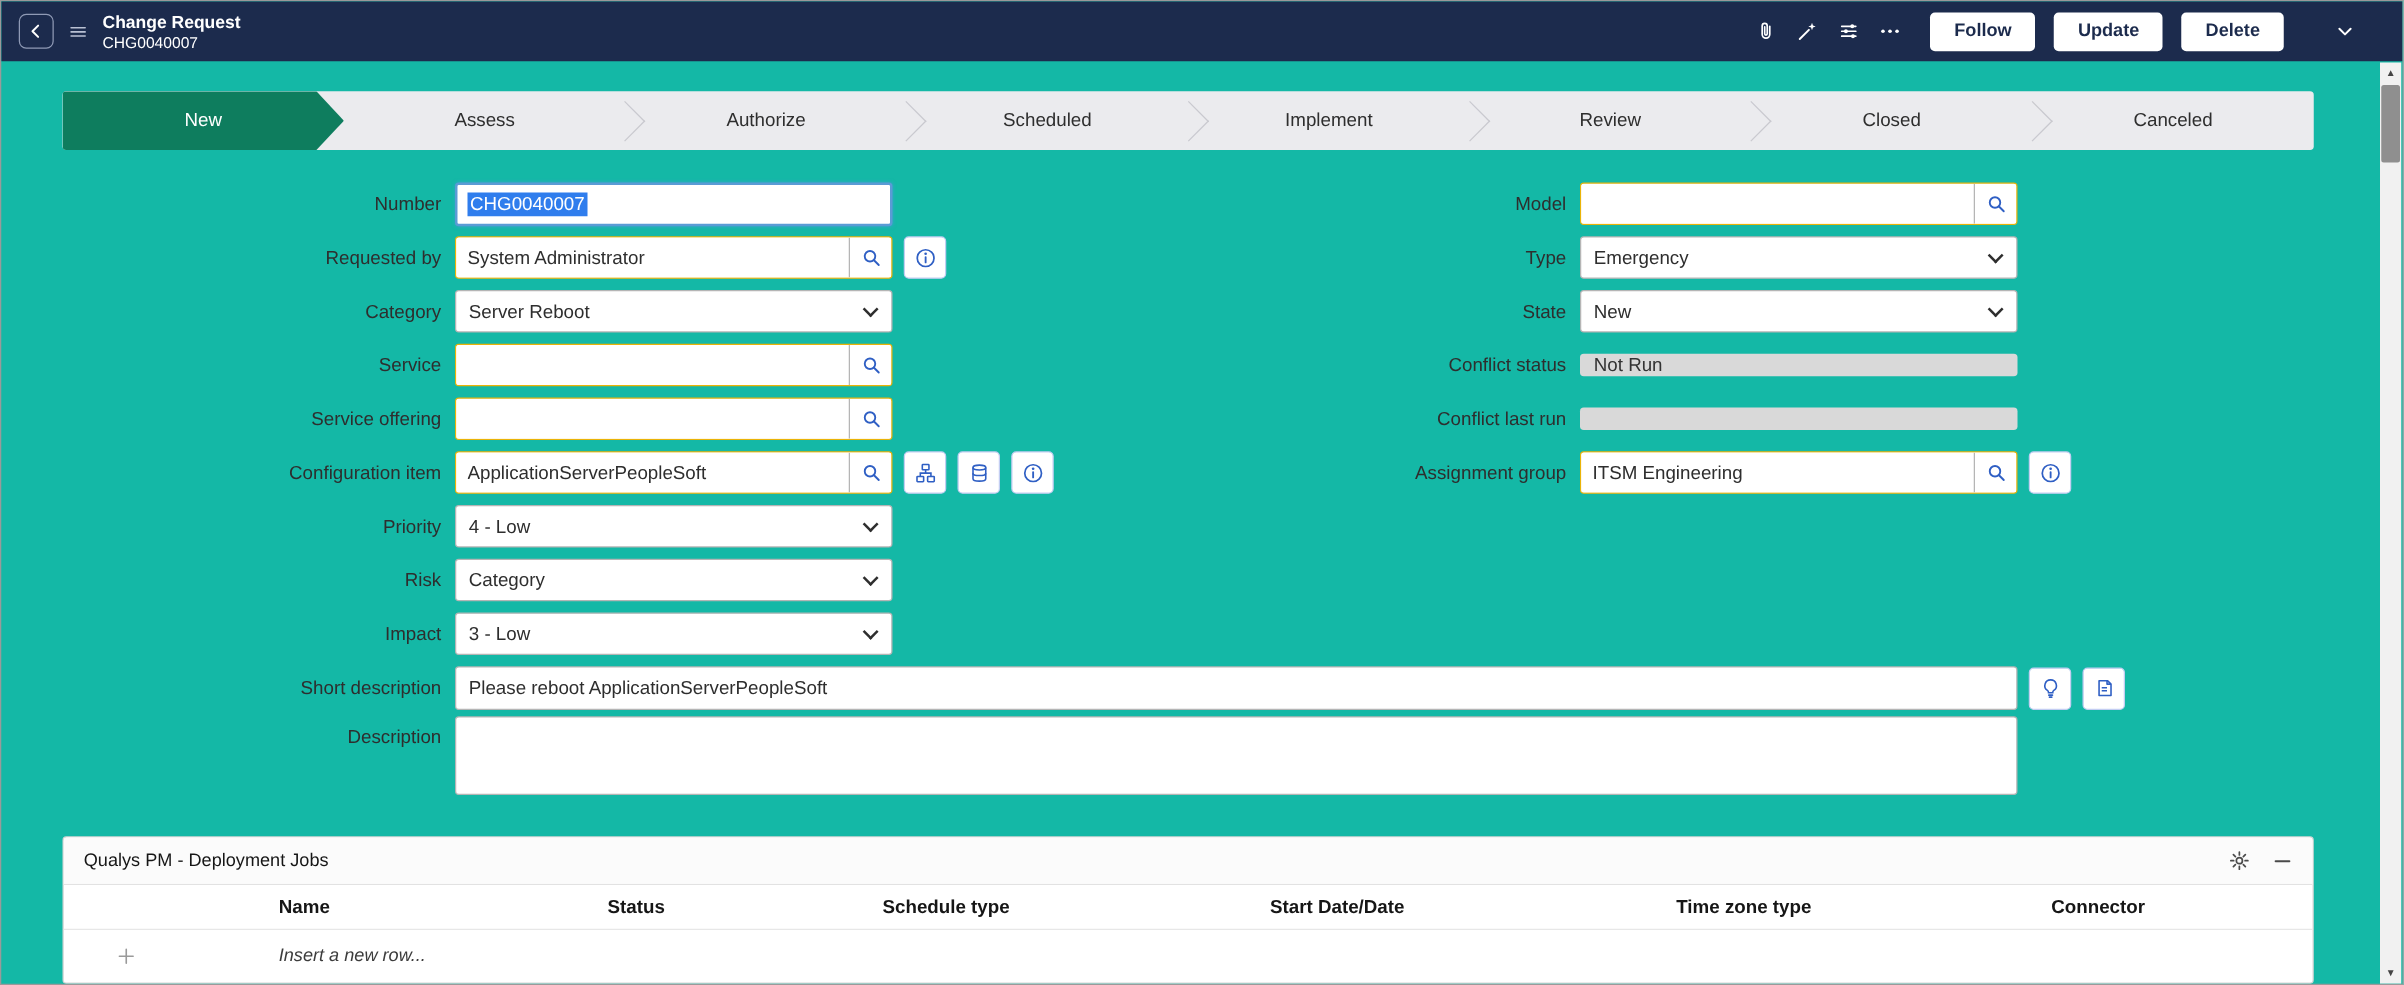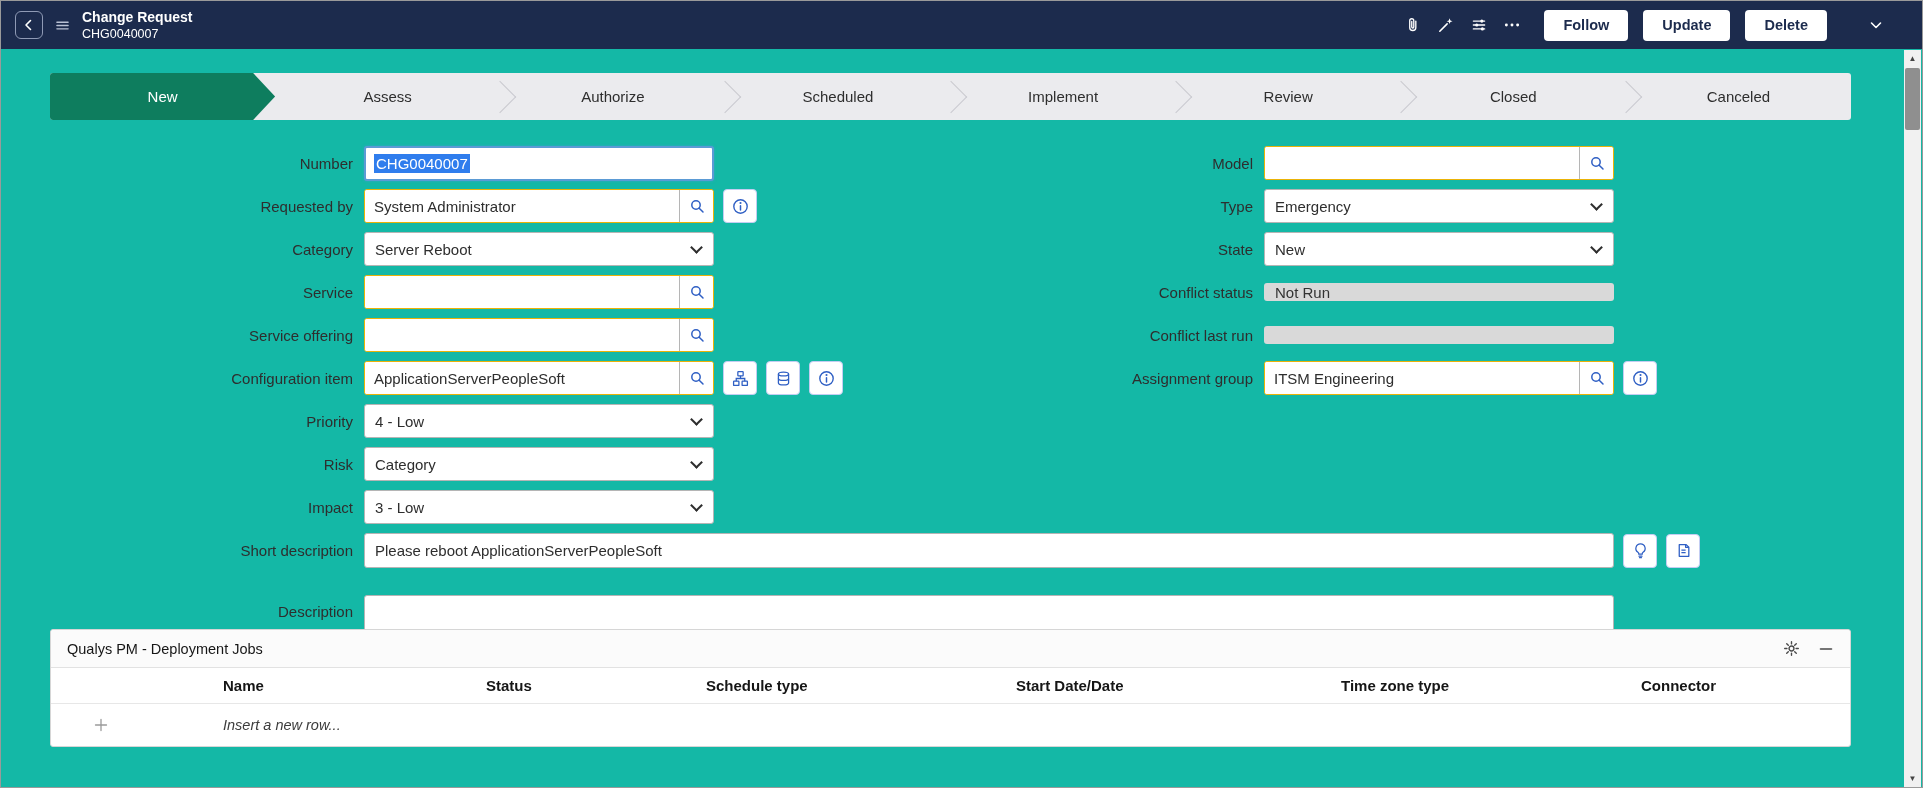"Description" .row-desc { top: 594px -> 572px }
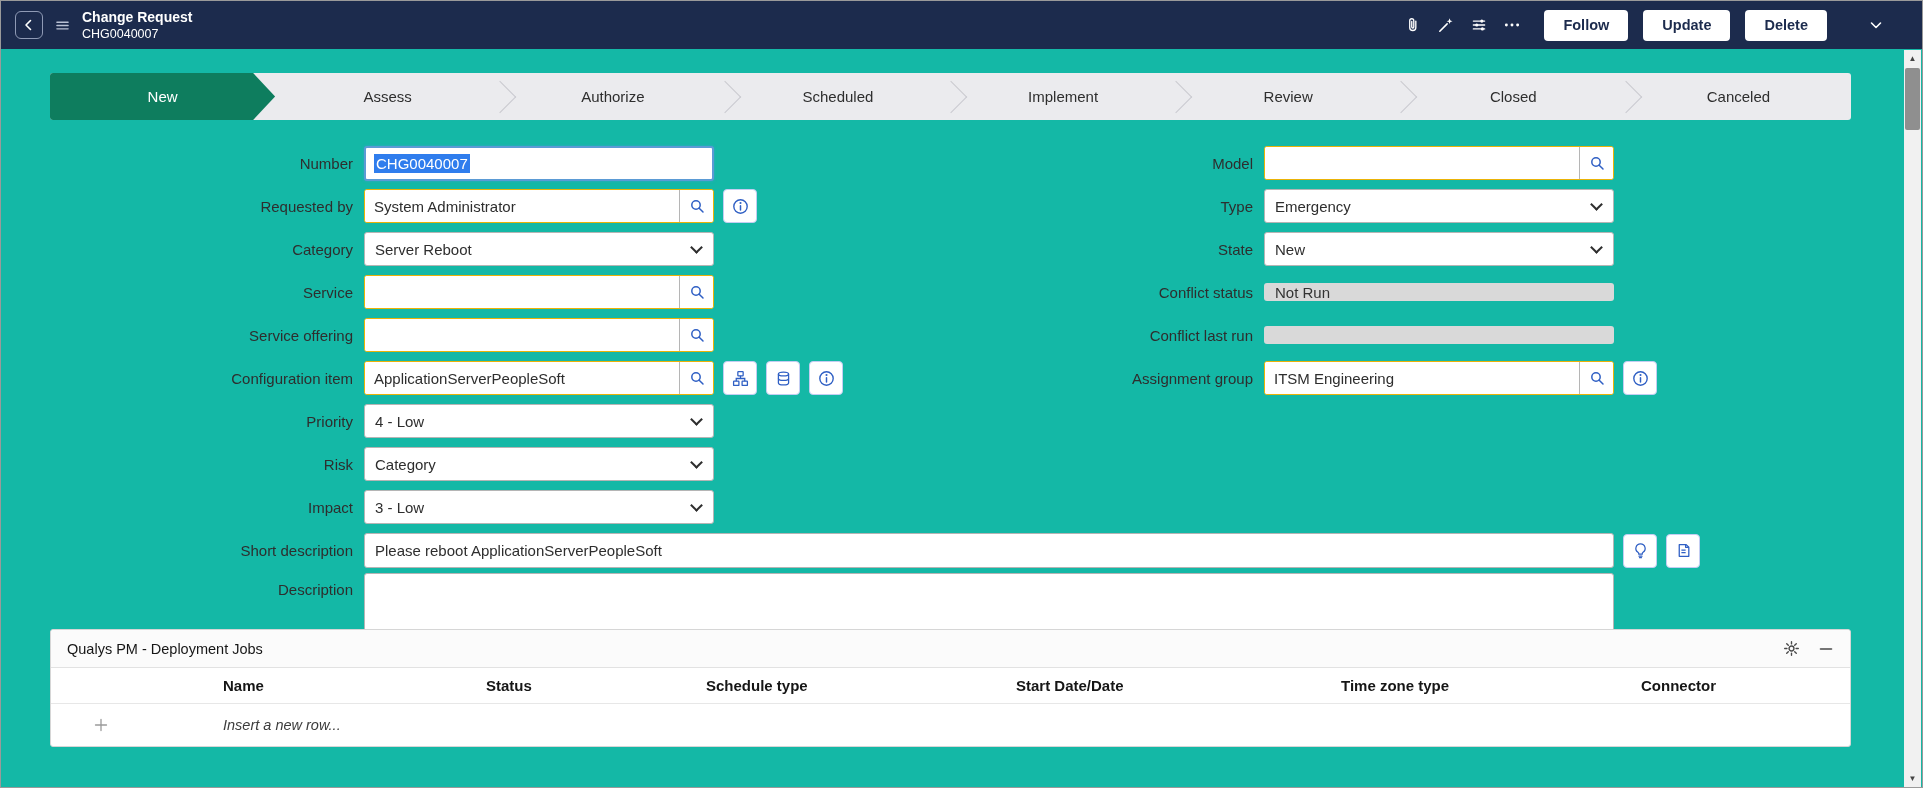"Qualys PM - Deployment Jobs" .related-panel { top: 628px -> 668px }
